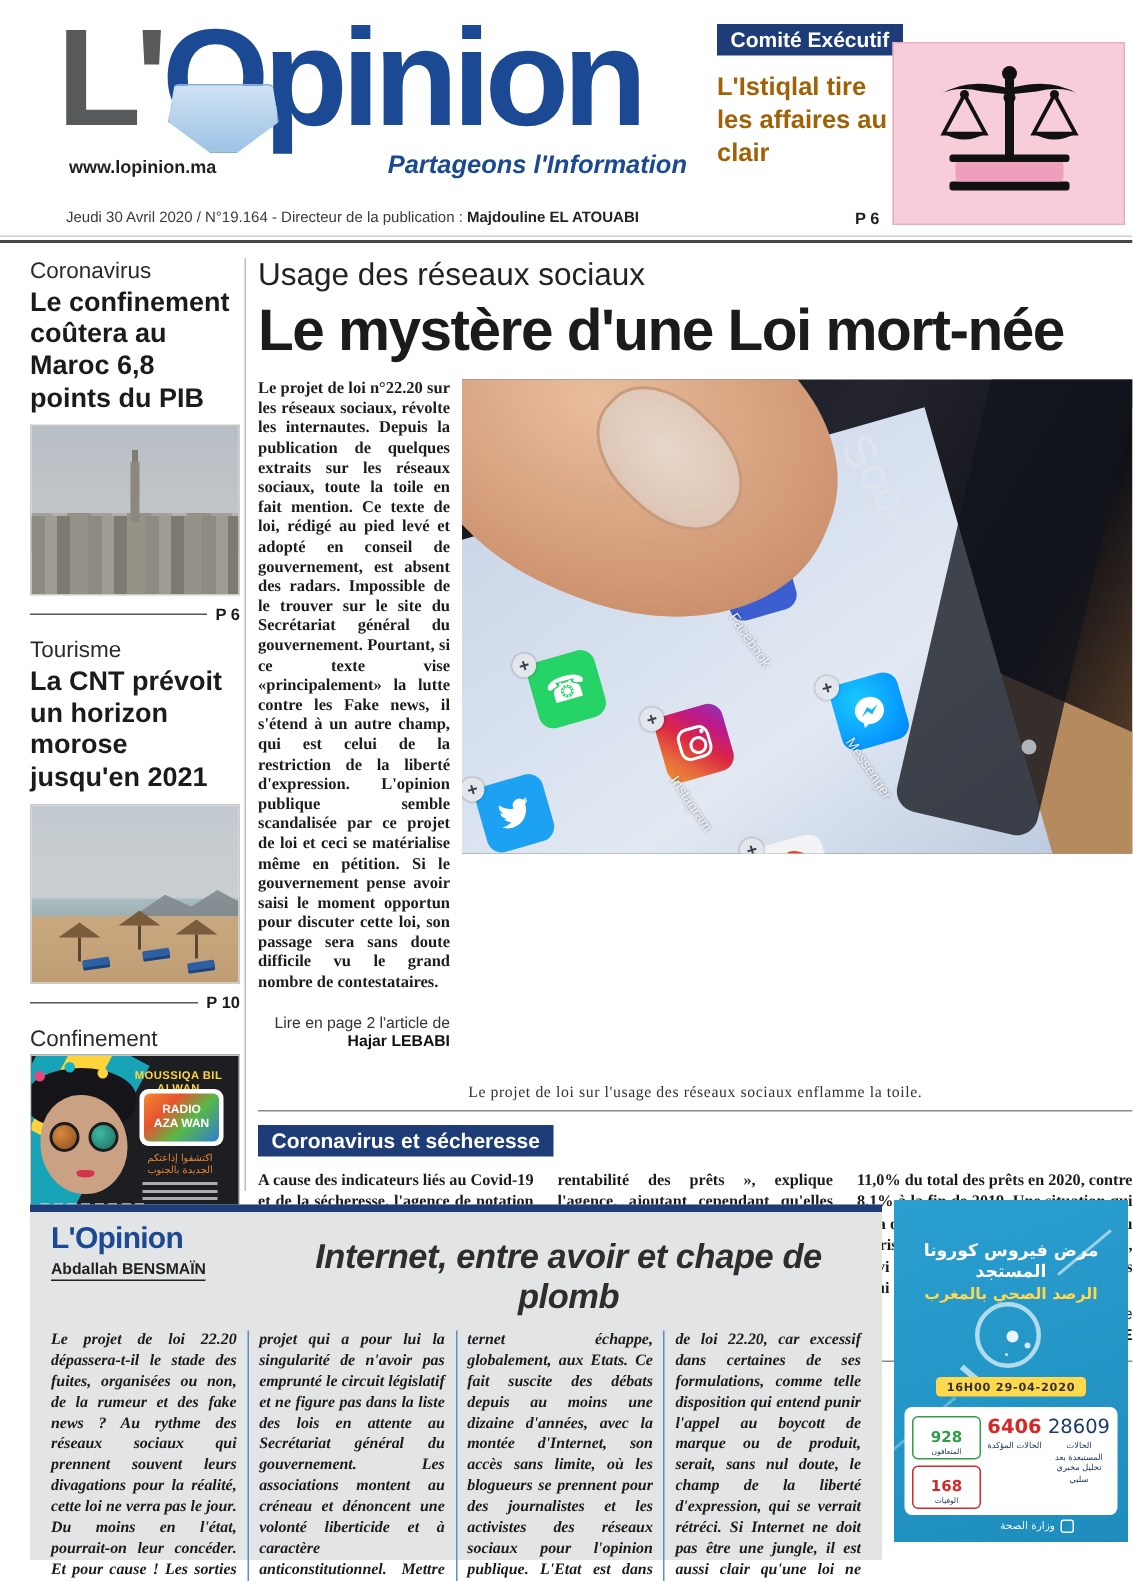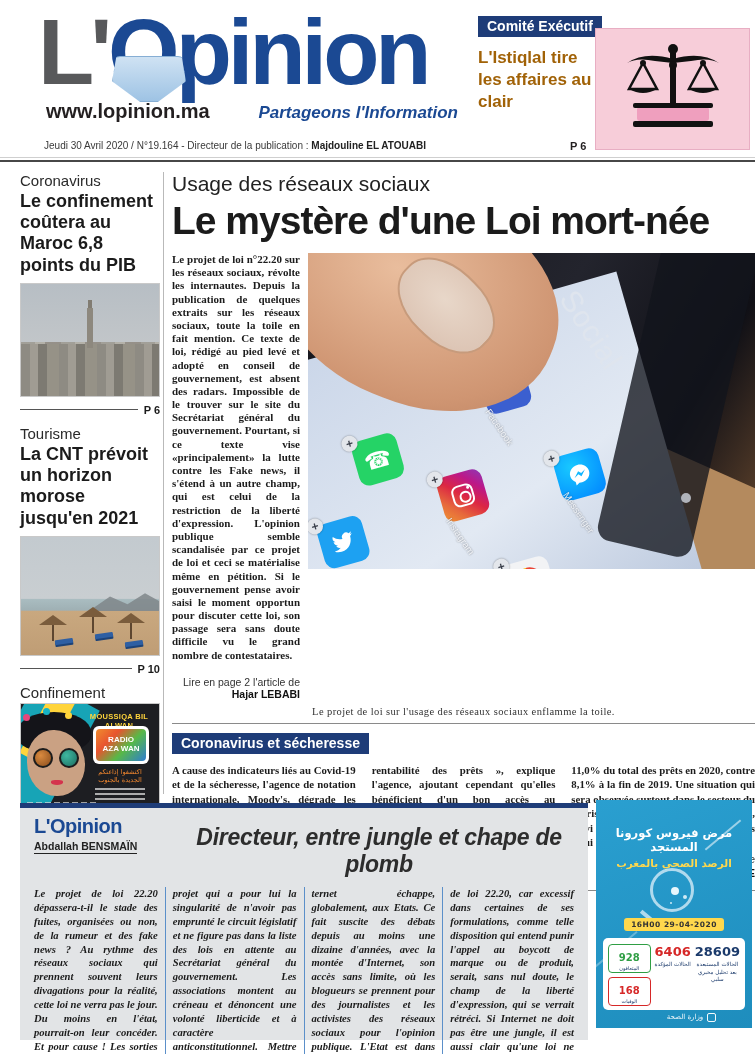"www.lopinion.ma" .site-url { font-size: 20px -> 12px }
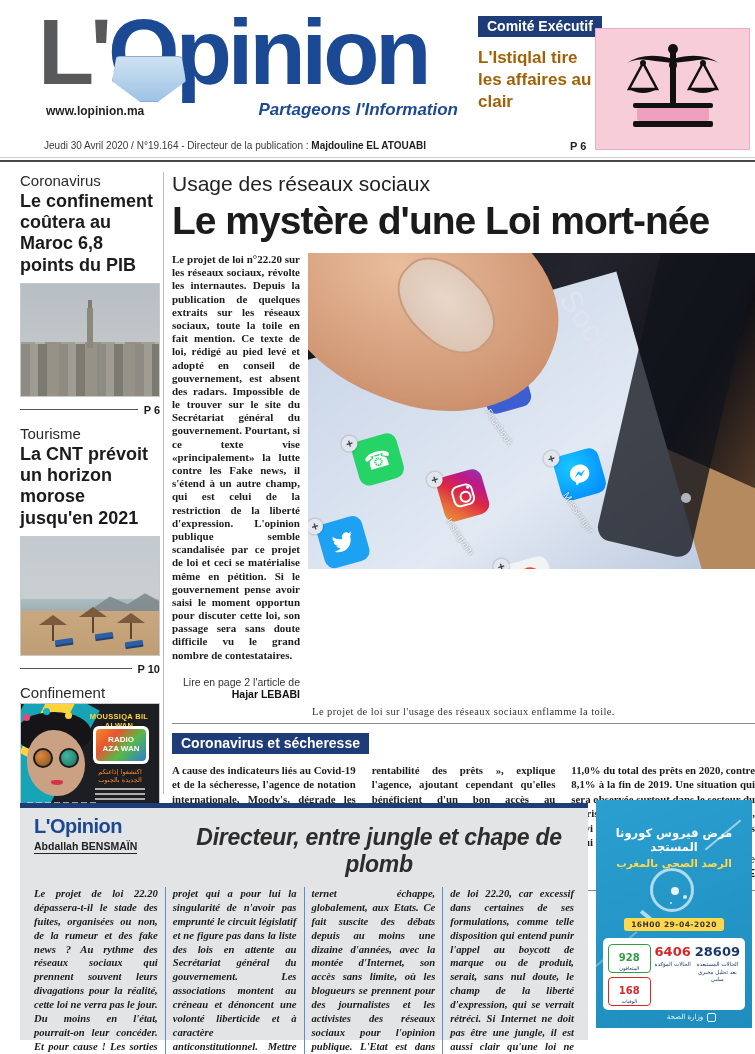"Le projet de loi sur" .caption { margin-top: 5px -> 22px }
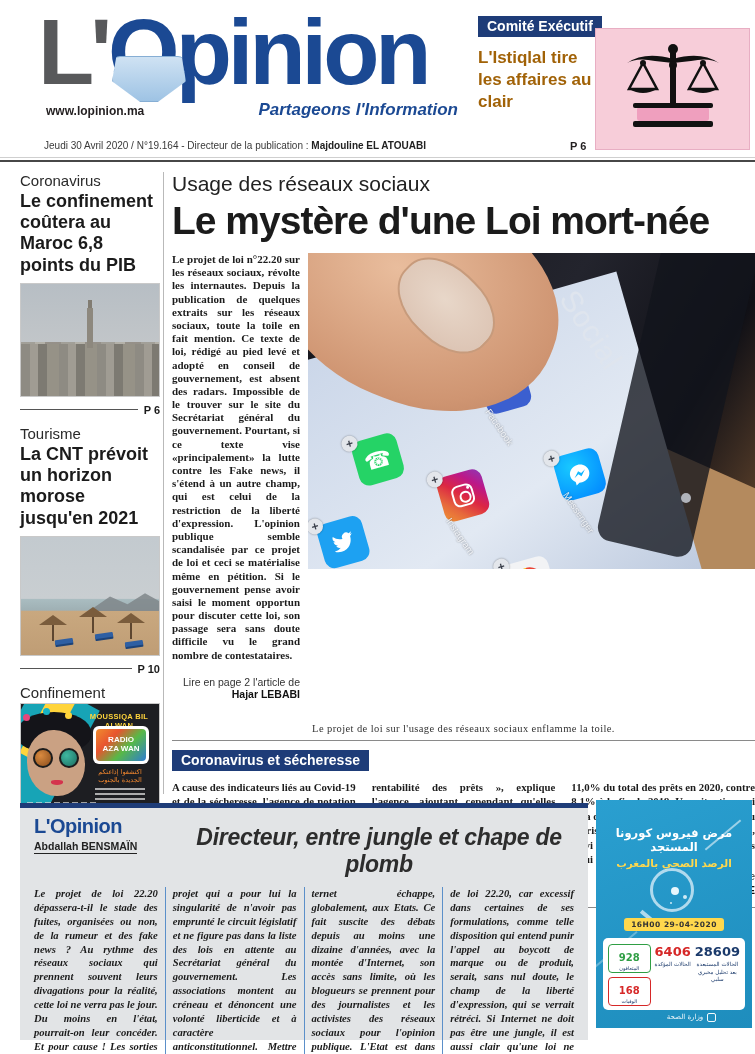"Directeur, entre jungle et chape" div.edit-title { text: Directeur, entre jungle -> Internet, entre avoir }
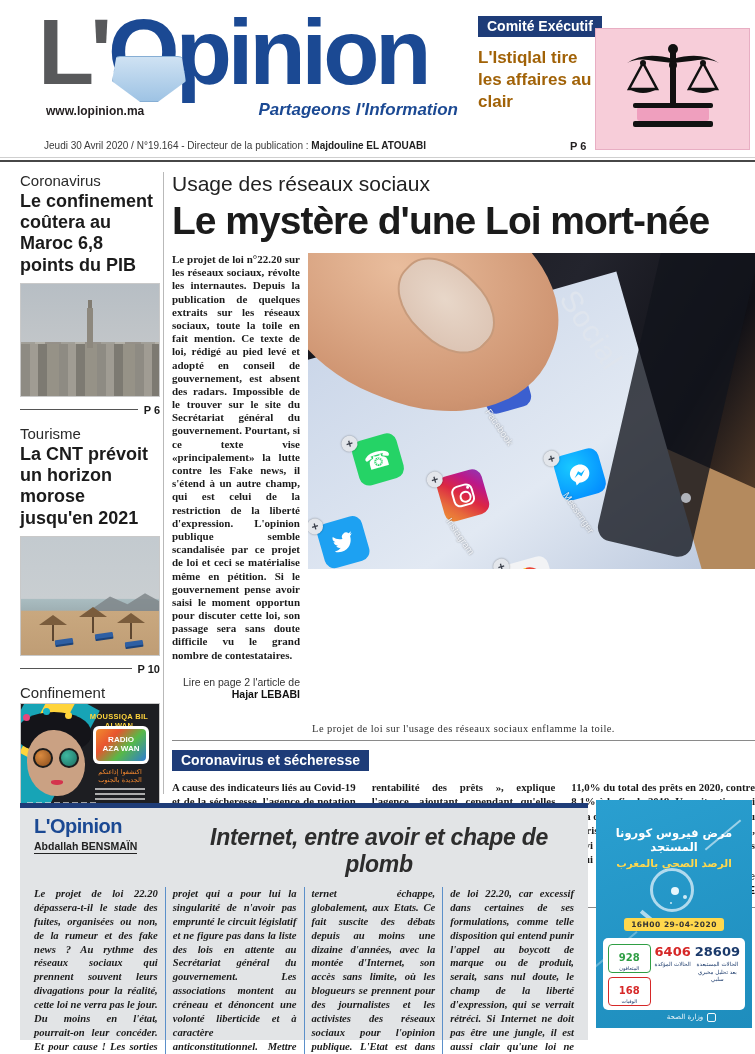"28609" .stat-val-navy { font-weight: bold -> normal }
